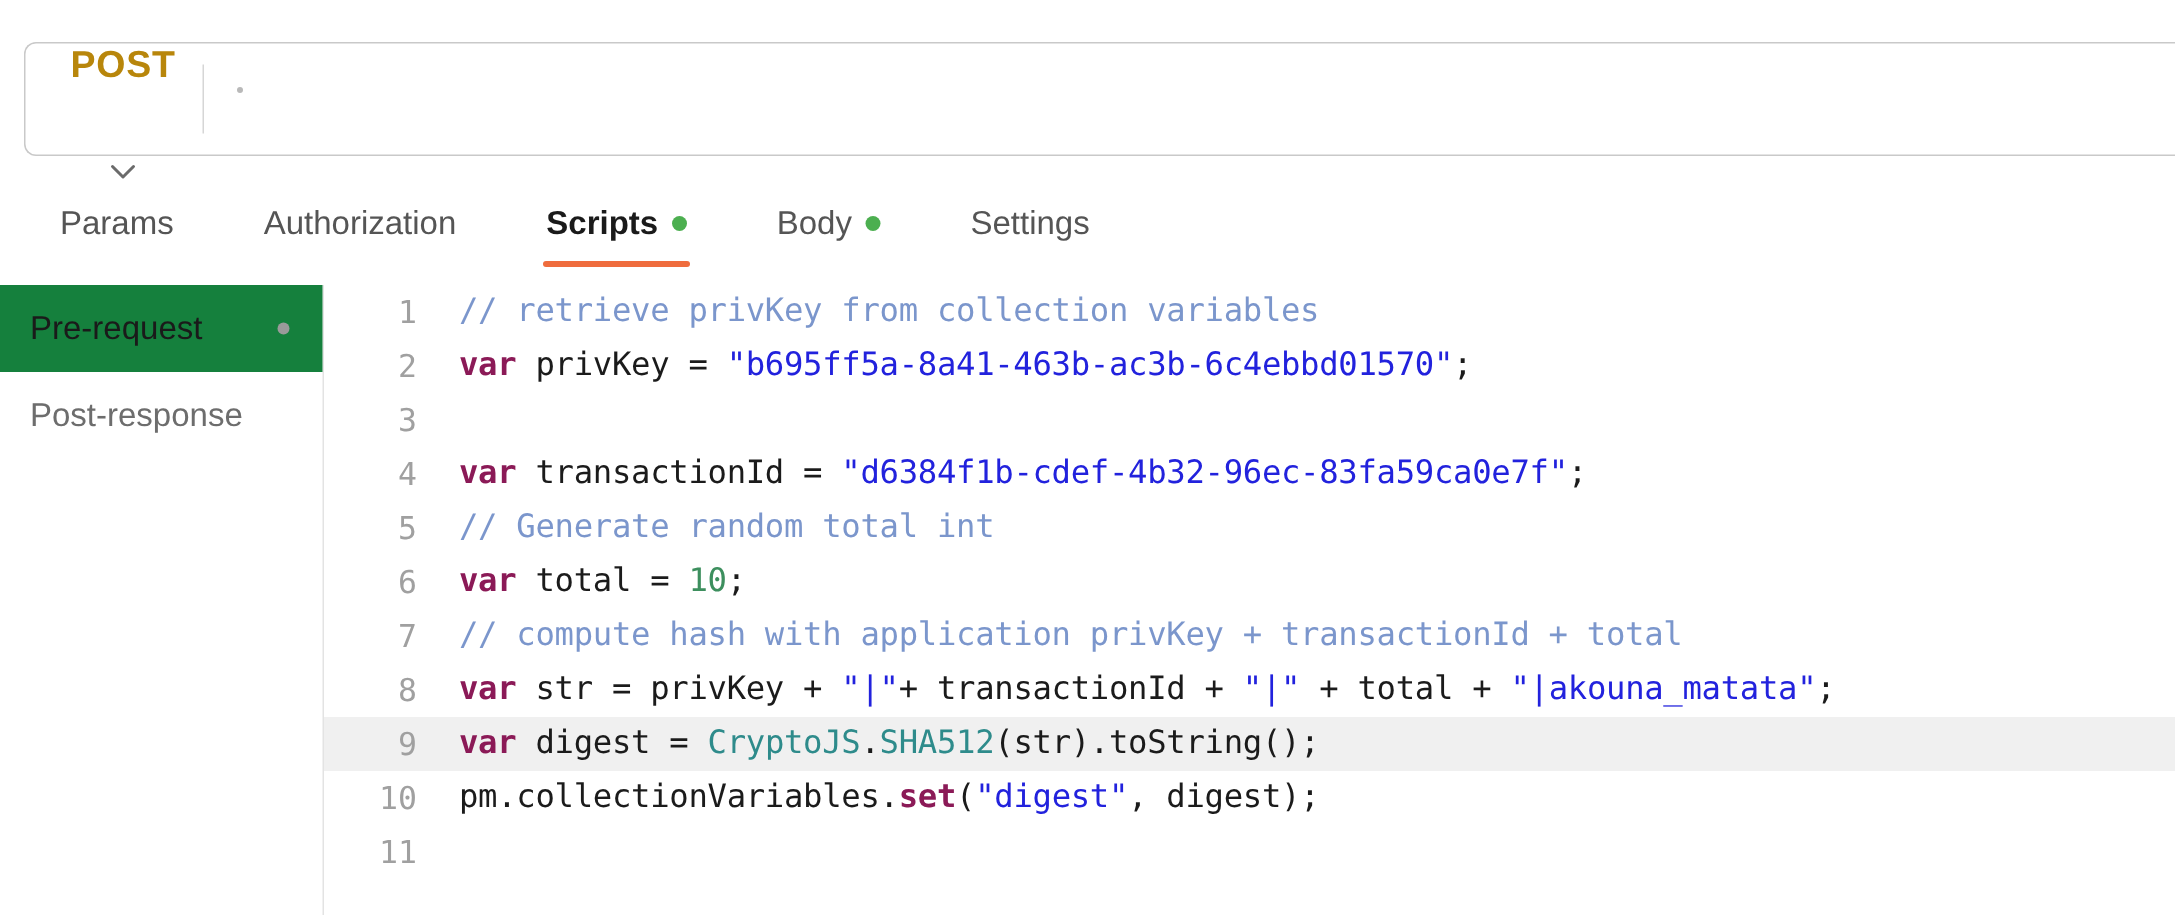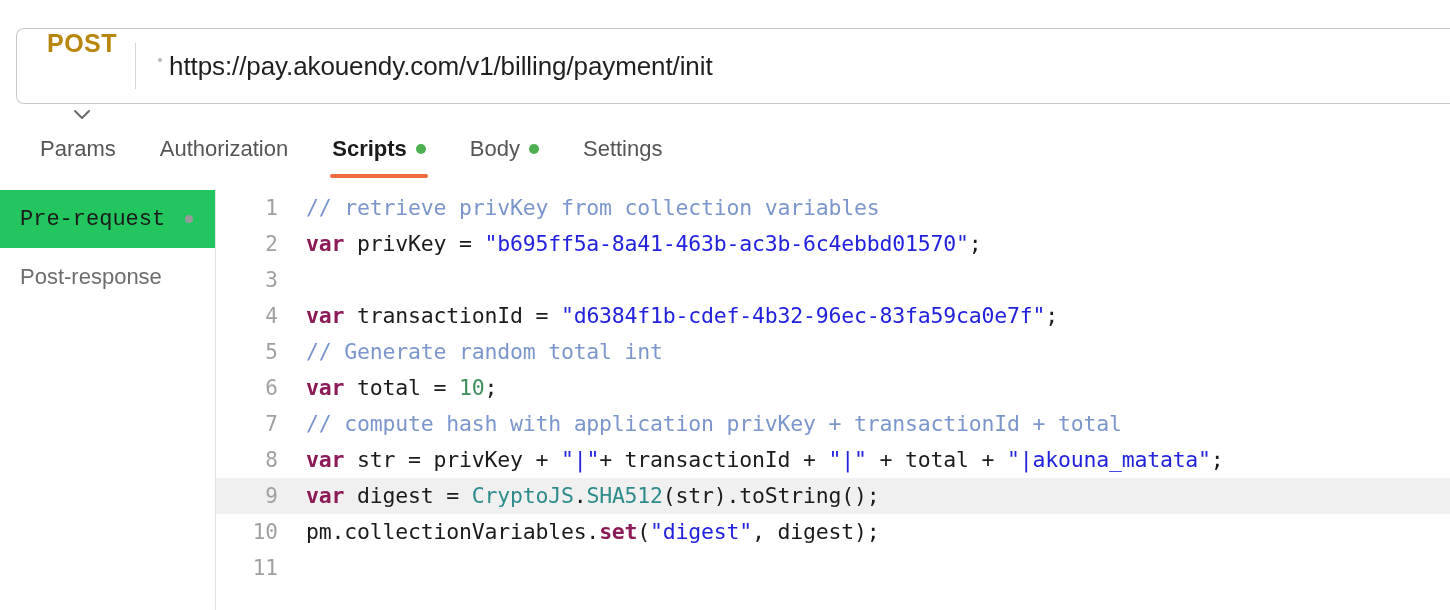"https://pay.akouendy.com/v1/billing/paym" span.url-text { html: <span>https://pay.akouendy.com/v1/billing/payment/init</span> -> none }
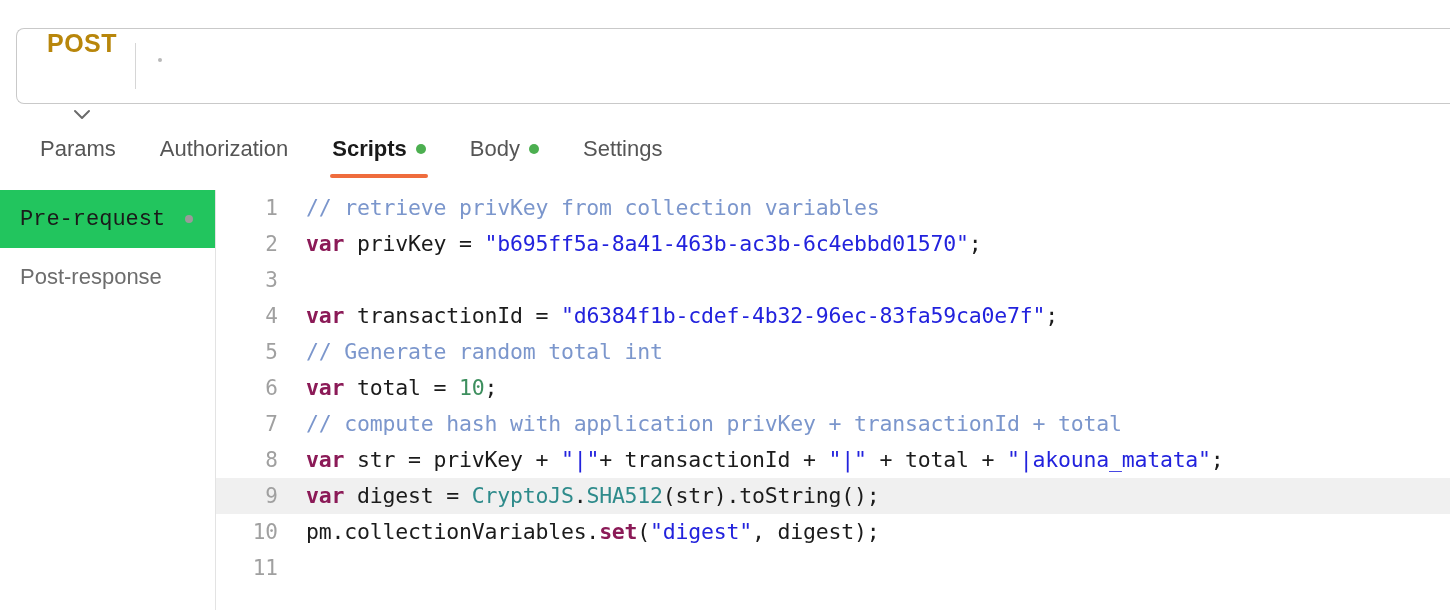"Params" .tabs { gap: 0 -> 16px }
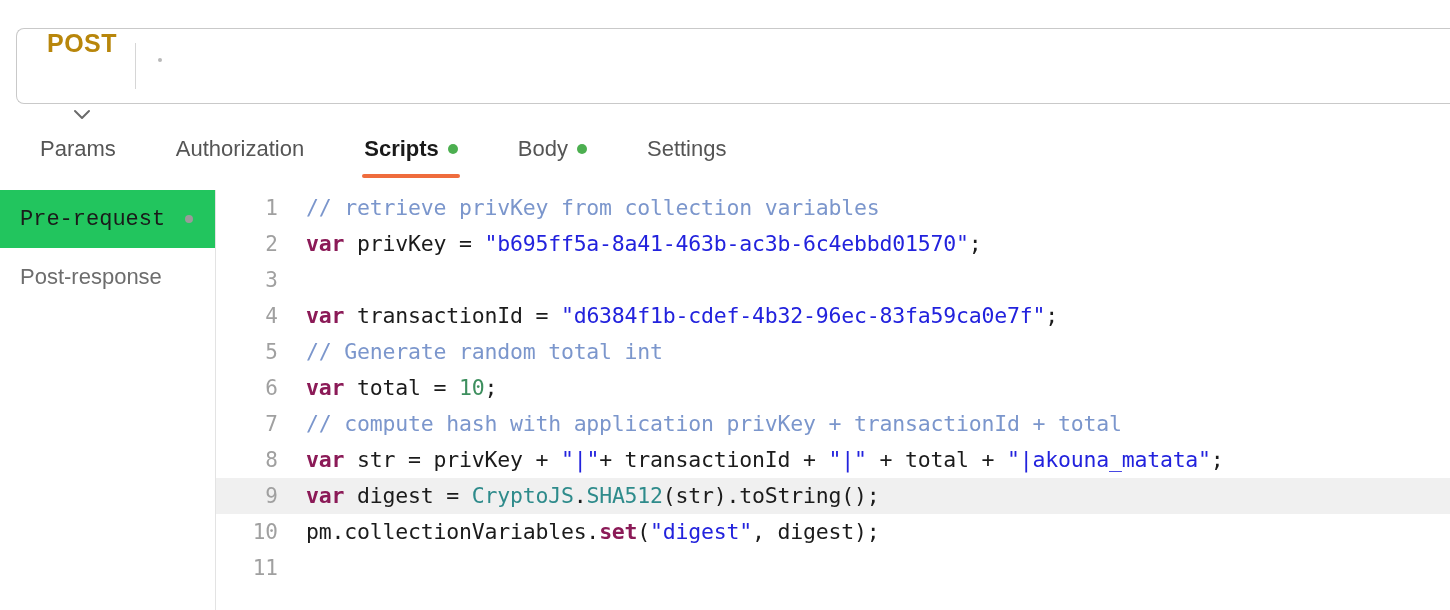"Pre-request" .side-item.active { background: #22c55e -> #15803d; font-family: Liberation Mono, monospace -> none }
